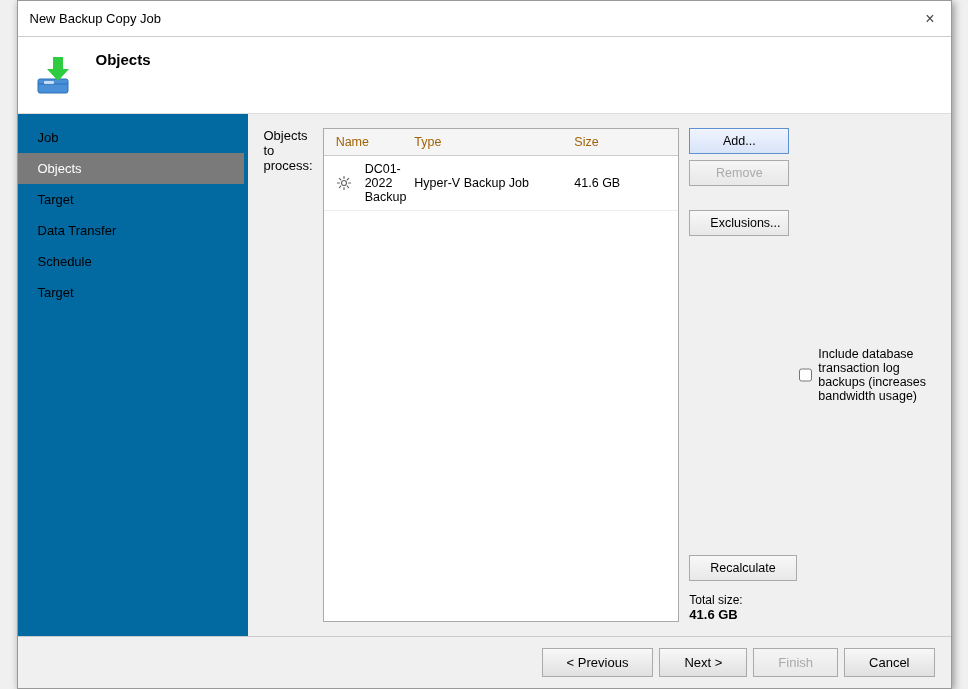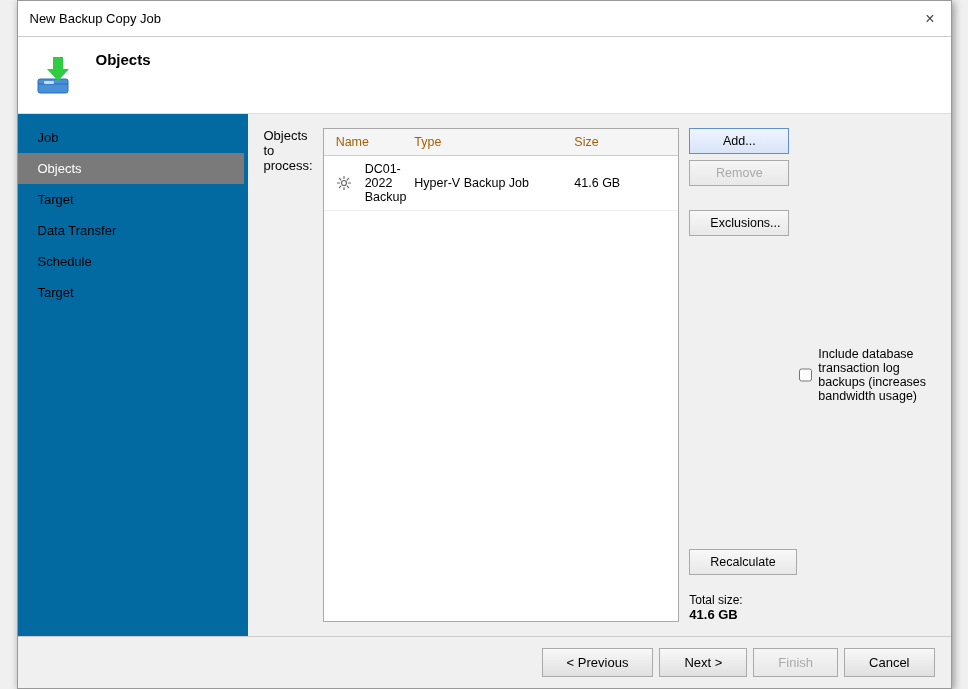"Recalculate" .recalculate-area { gap: 12px -> 6px }
